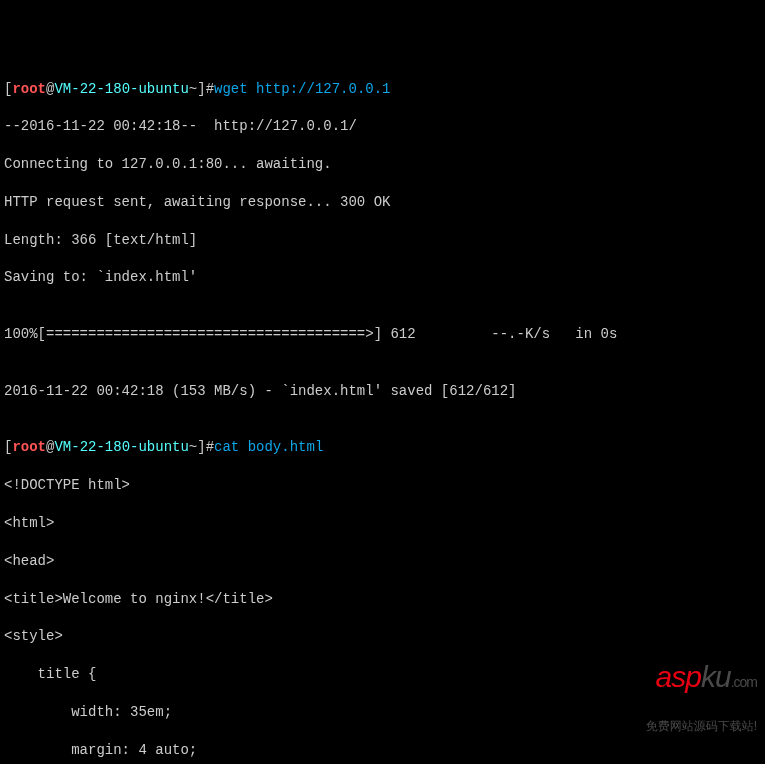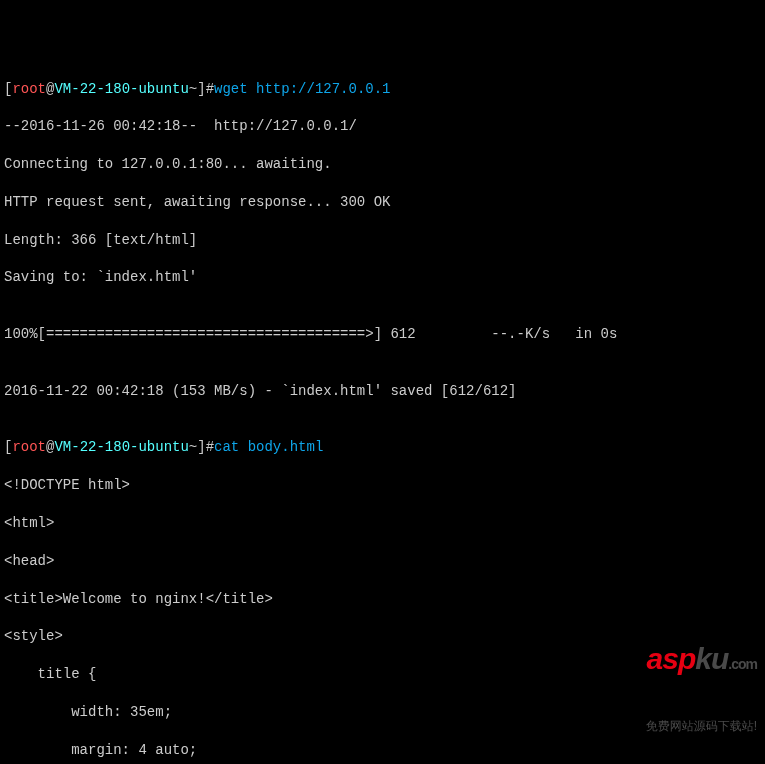"root" .user { font-weight: none -> bold }
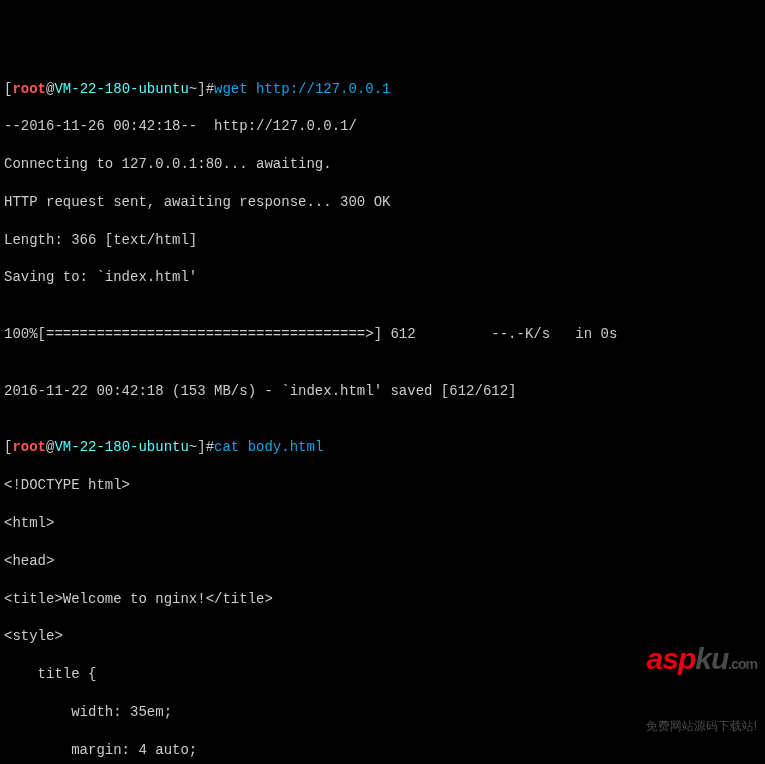"--2016-11-26 00:42:18--" span.line { text: --2016-11-26 -> --2016-11-22 }
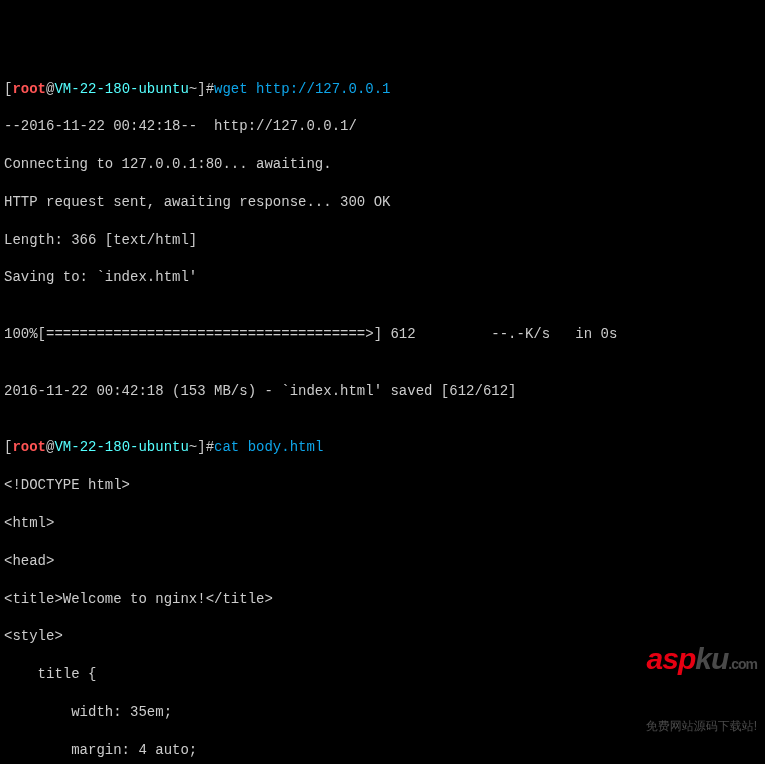"aspku.com" .watermark .brand { font-weight: bold -> normal }
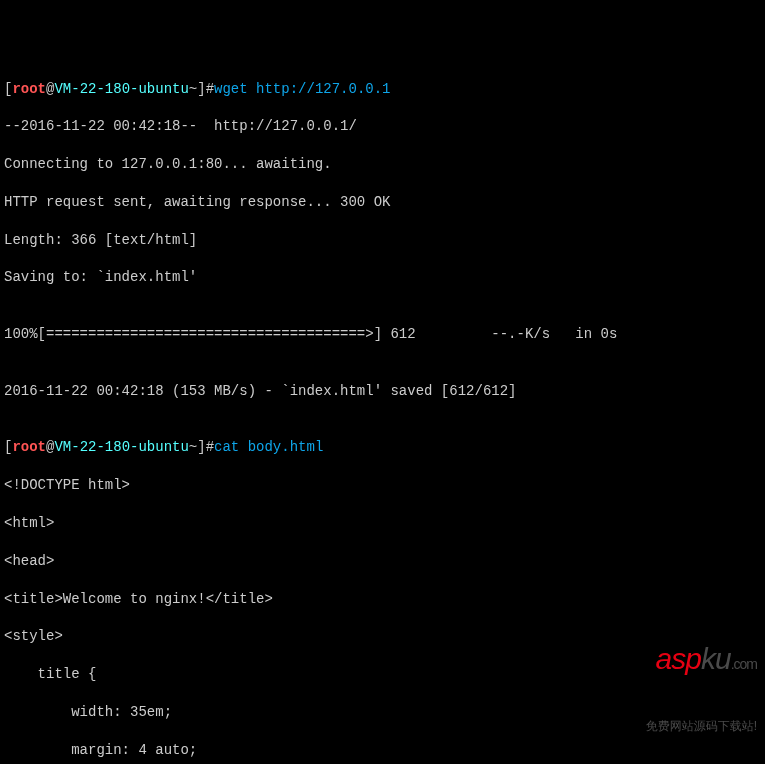"免费网站源码下载站!" .watermark .tagline { margin-top: 18px -> 0 }
